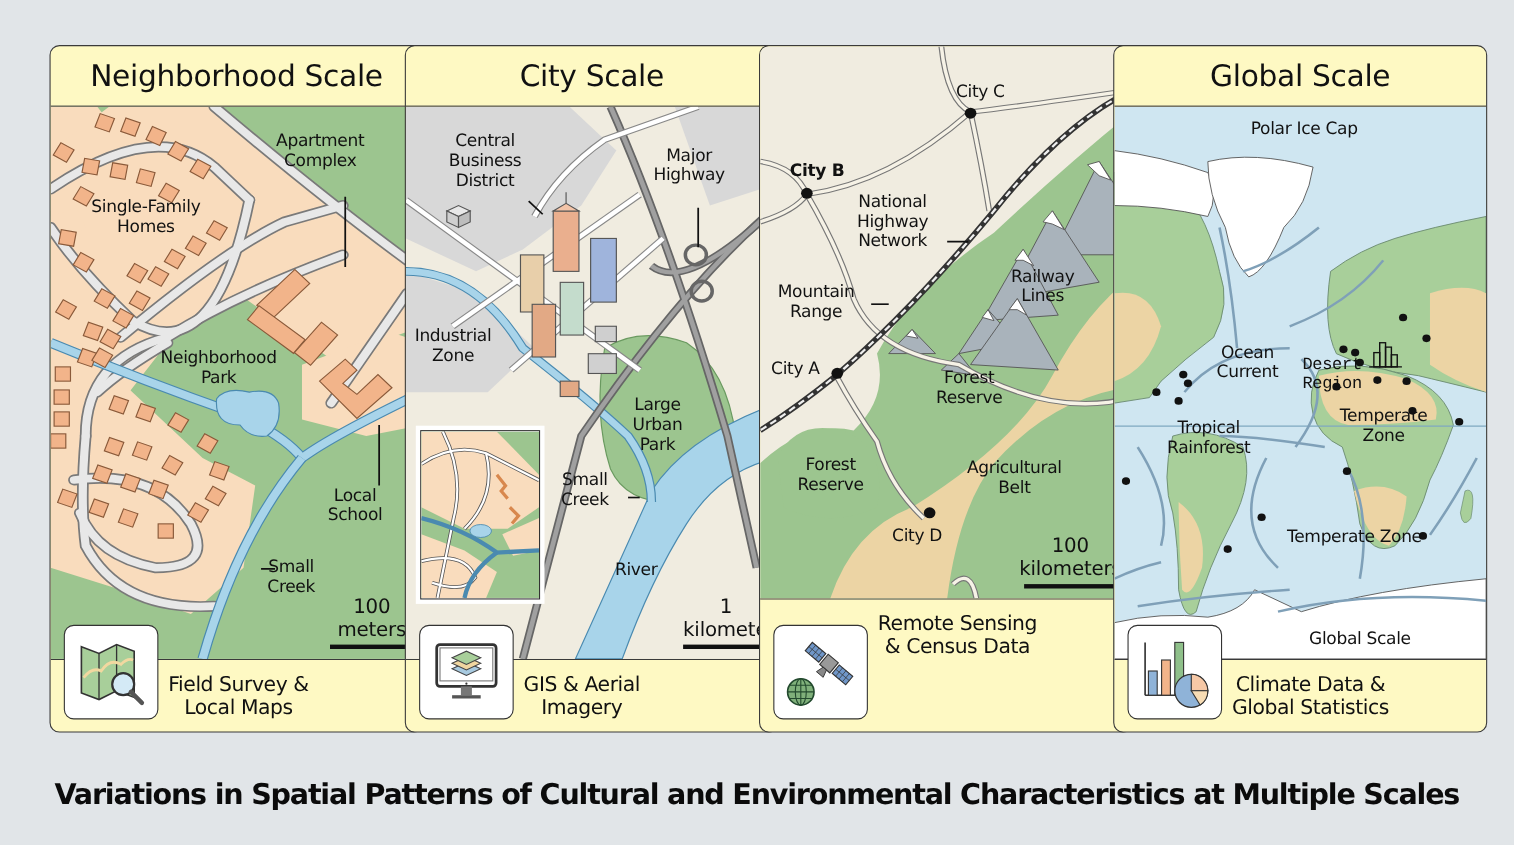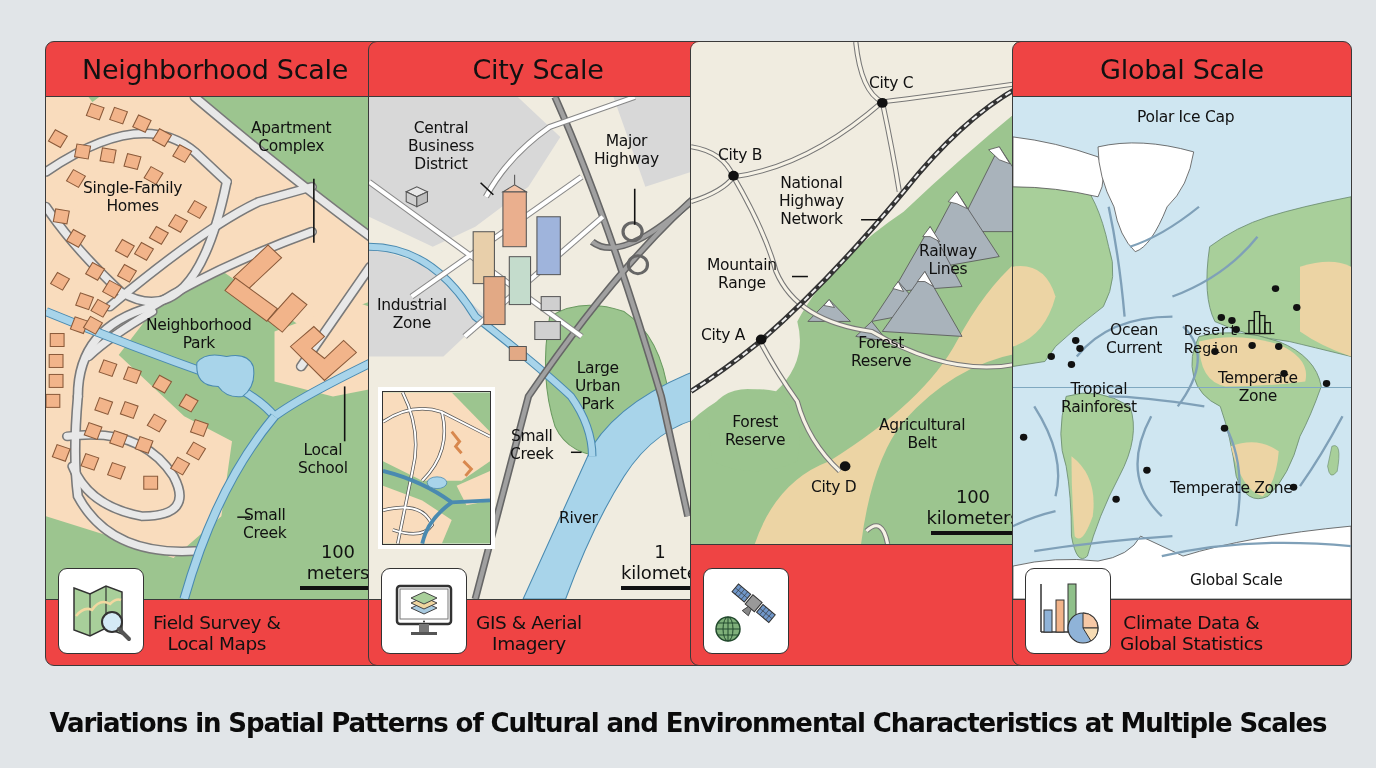"Neighborhood Scale" .panel { background: #ef4444 -> #fef9c3 }
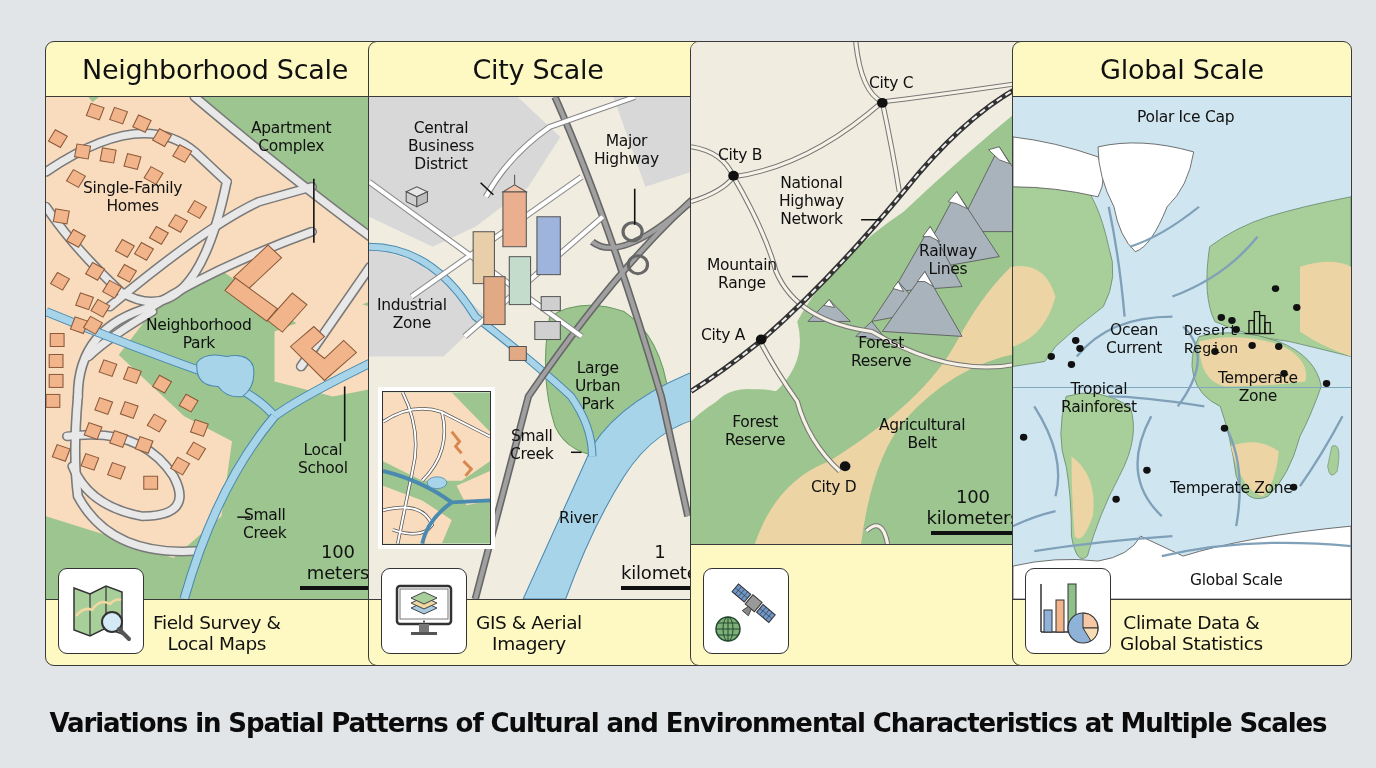"City B" div.lbl { font-weight: none -> bold }
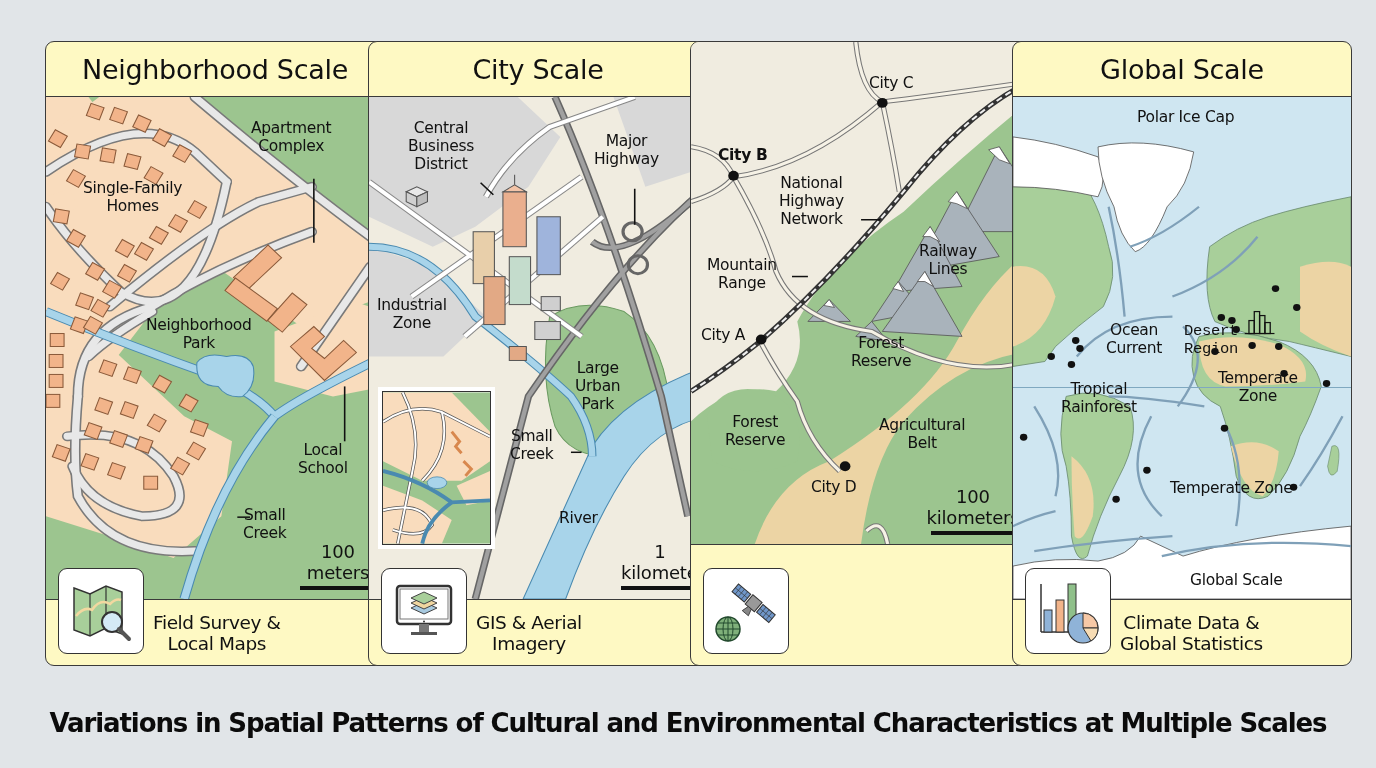"Ocean" div.lbl { top: 224px -> 214px }
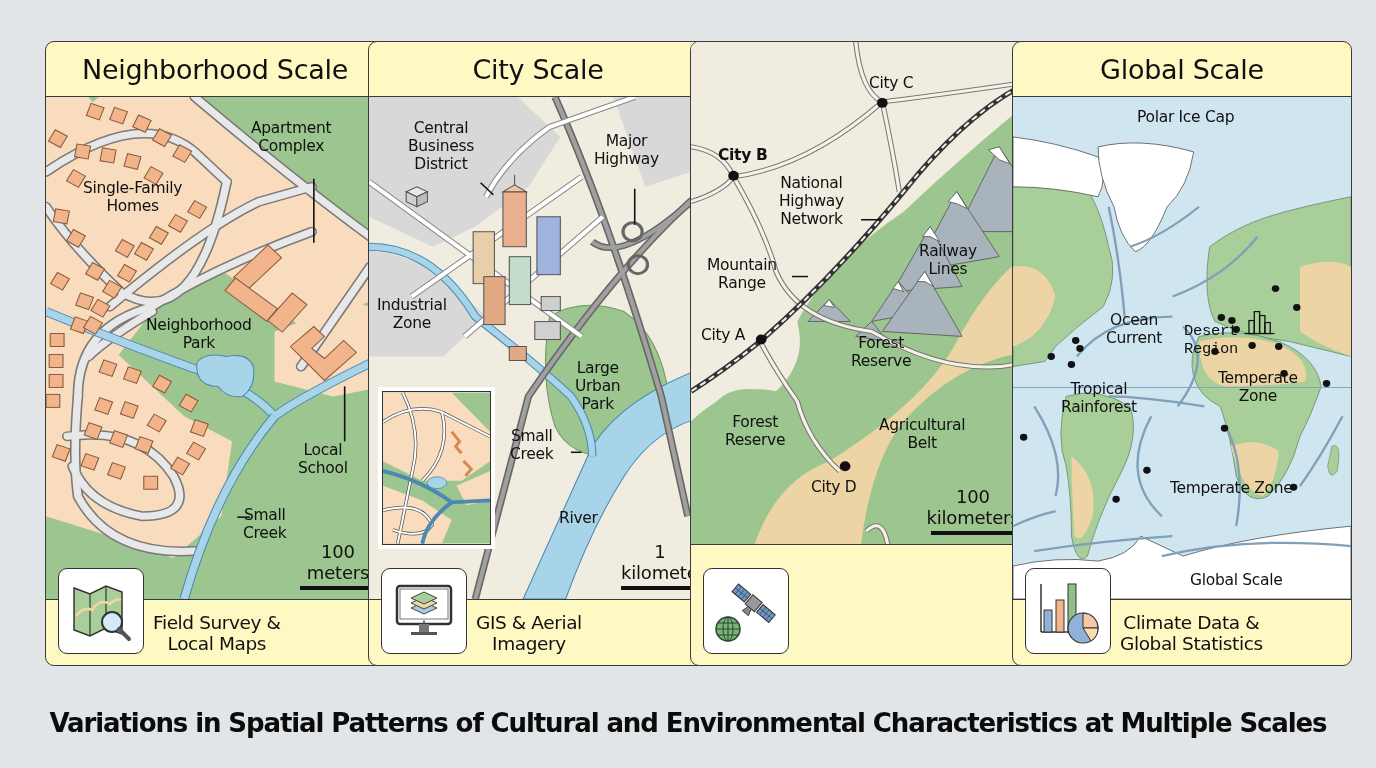"Remote Sensing" div.footer { html: none -> <div> <div>Remote Sensing &amp; Census Data</div> </div> }
